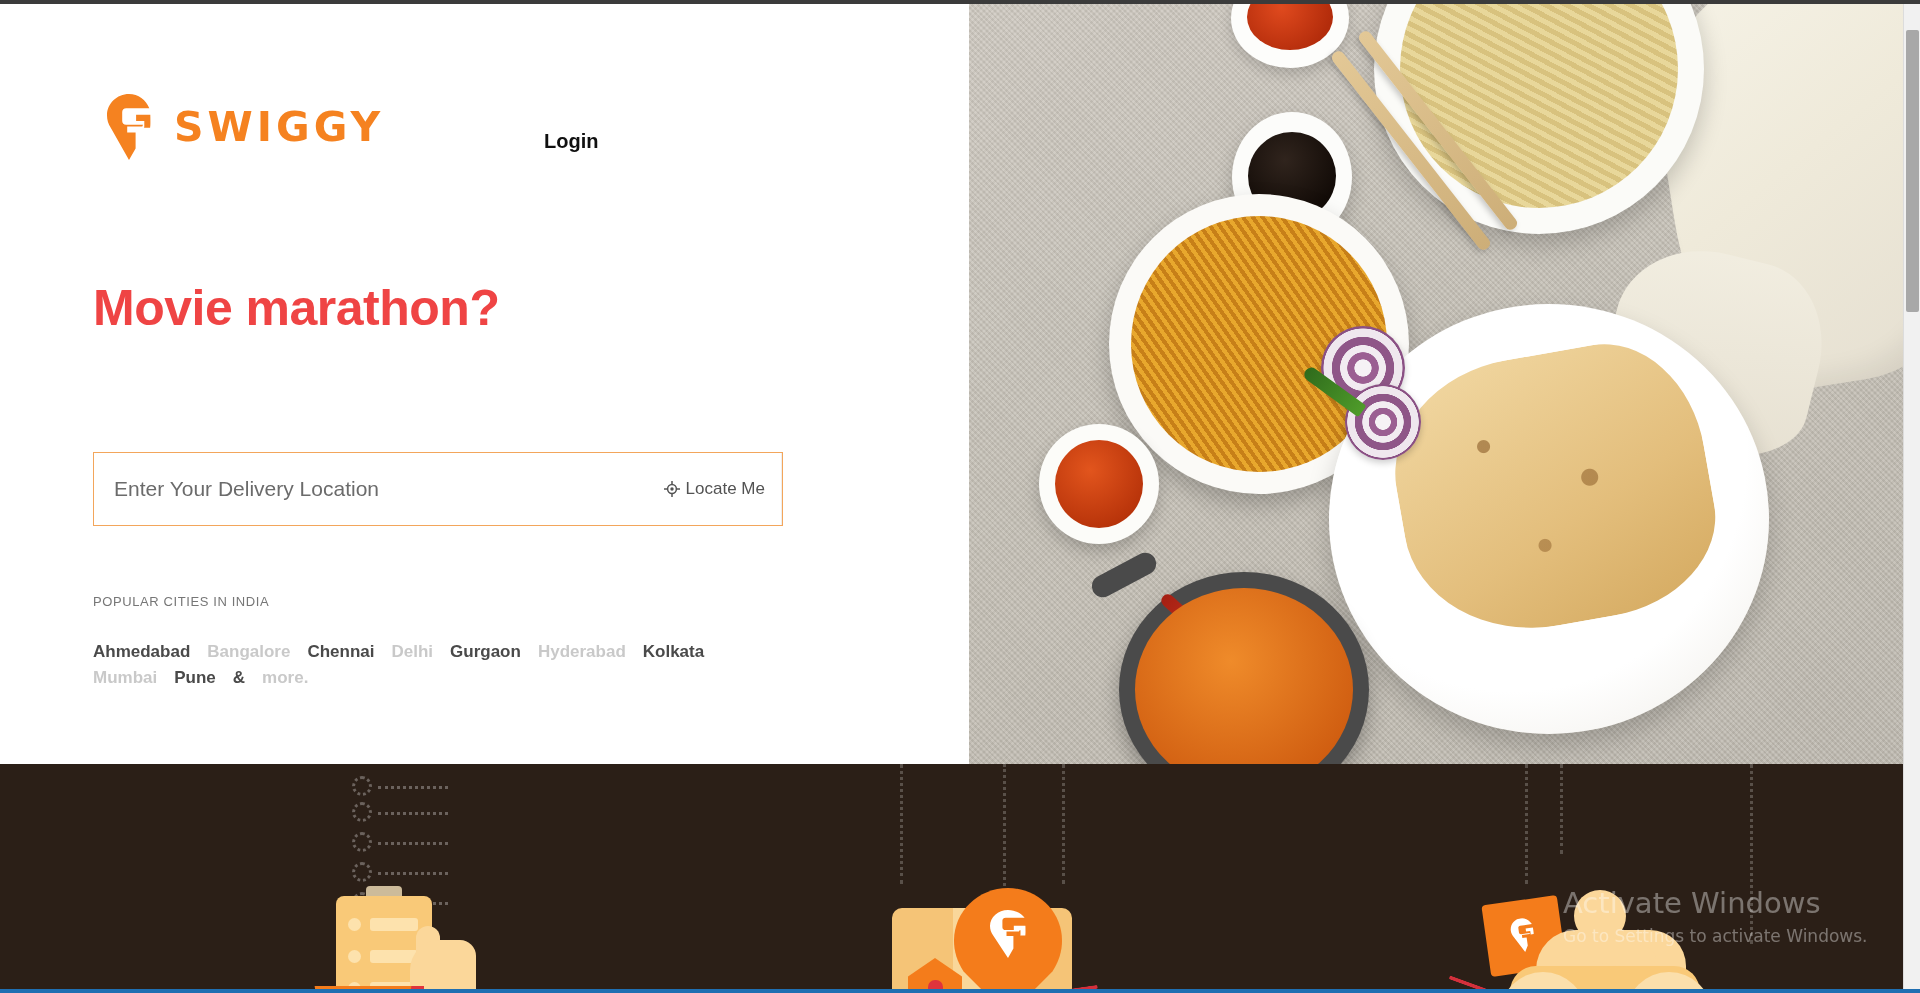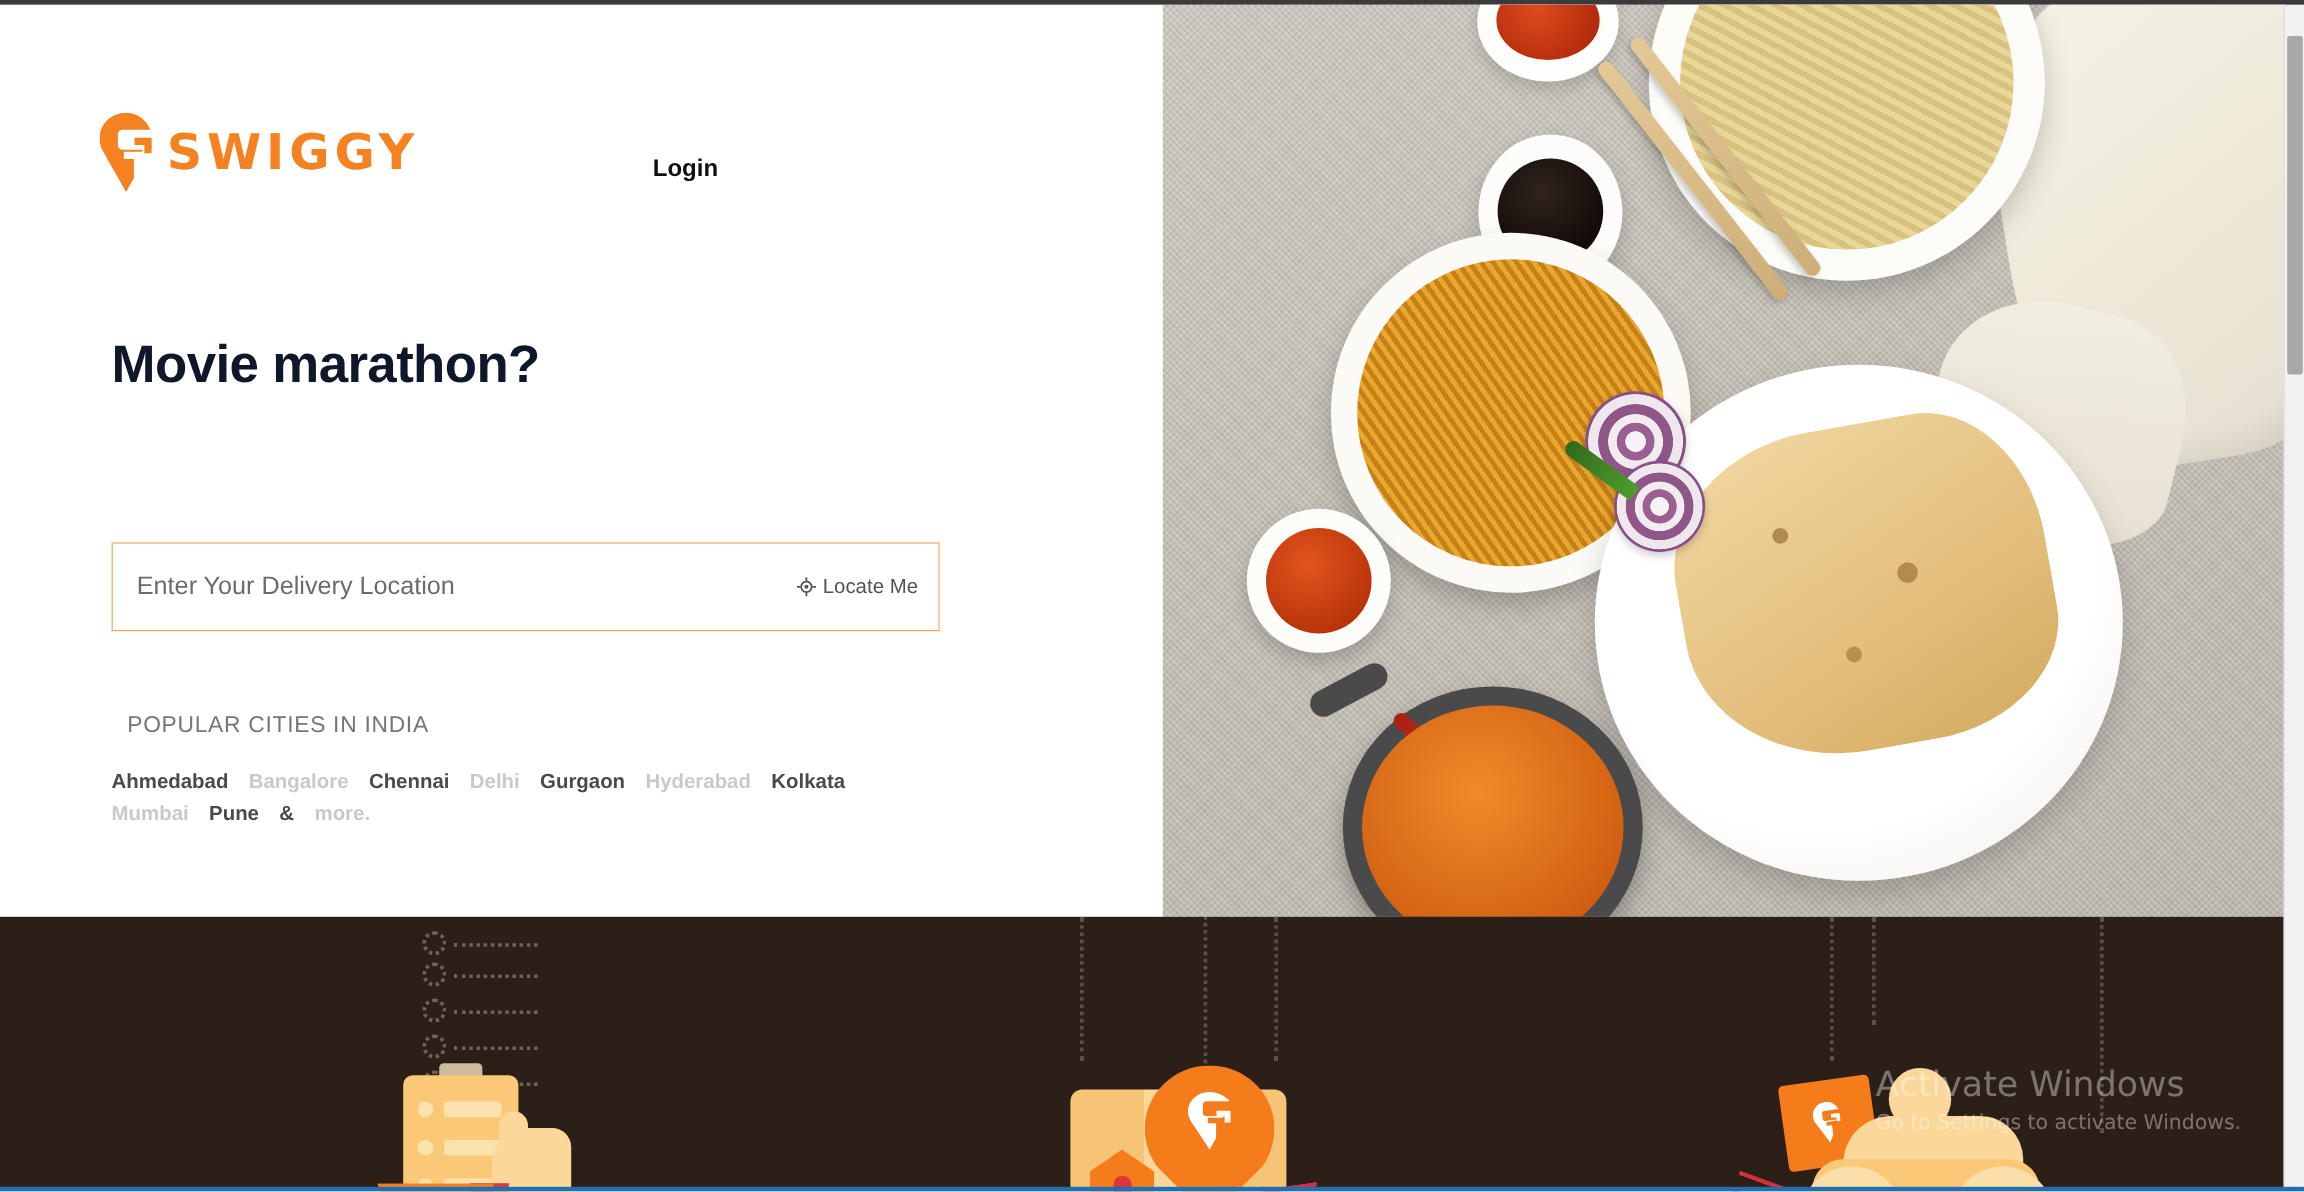"SWIGGY" .brand { gap: 12px -> 23px; left: 83px -> 107px }
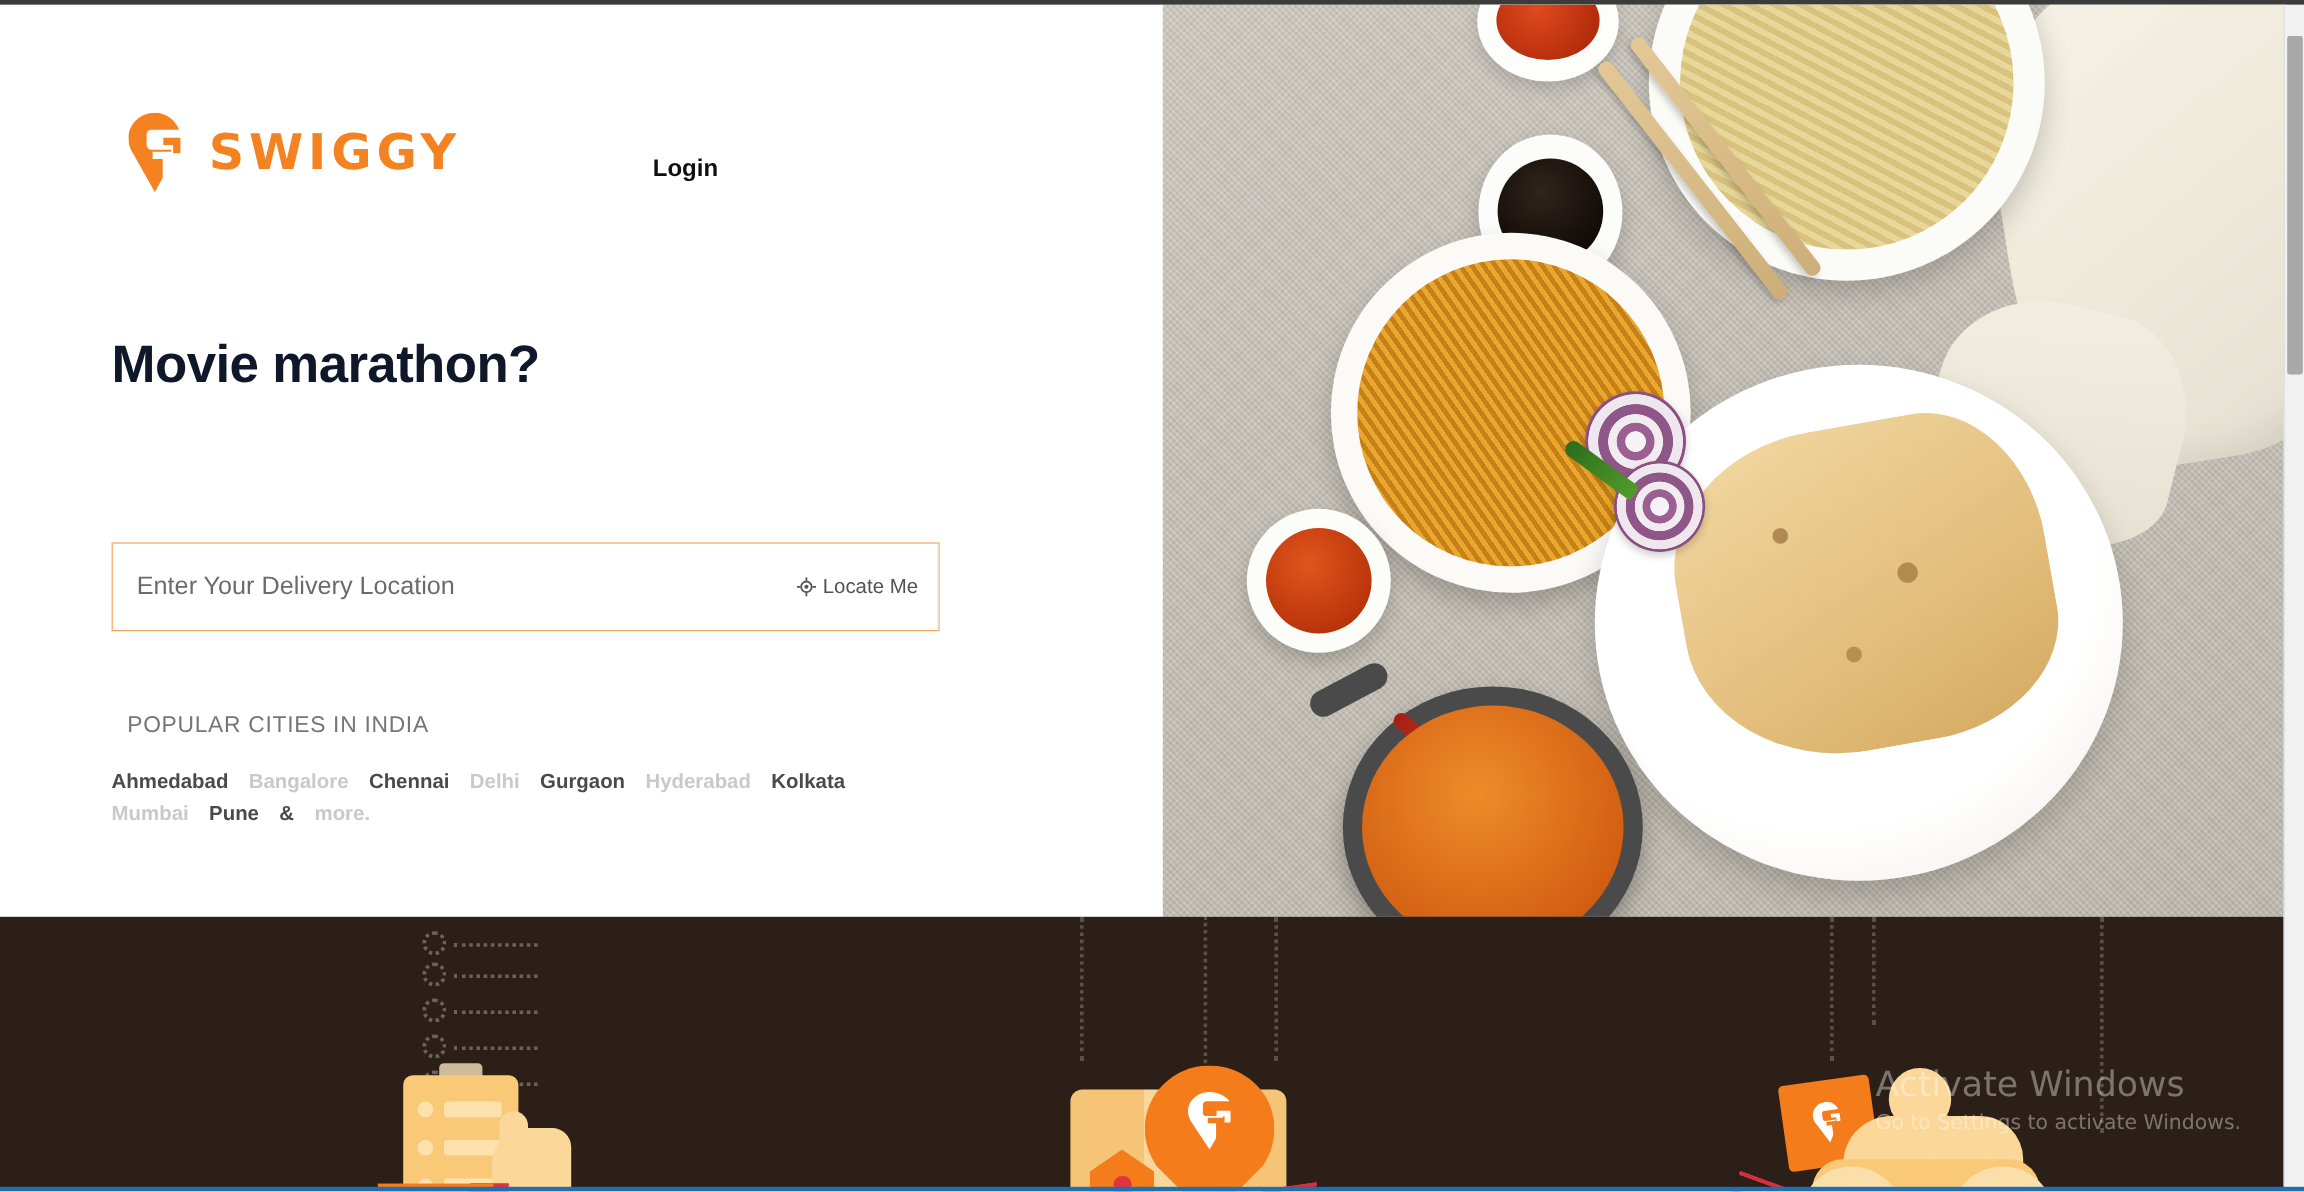"Movie marathon?" .headline { color: #0f172a -> #ef4444; font-size: 44px -> 50px }
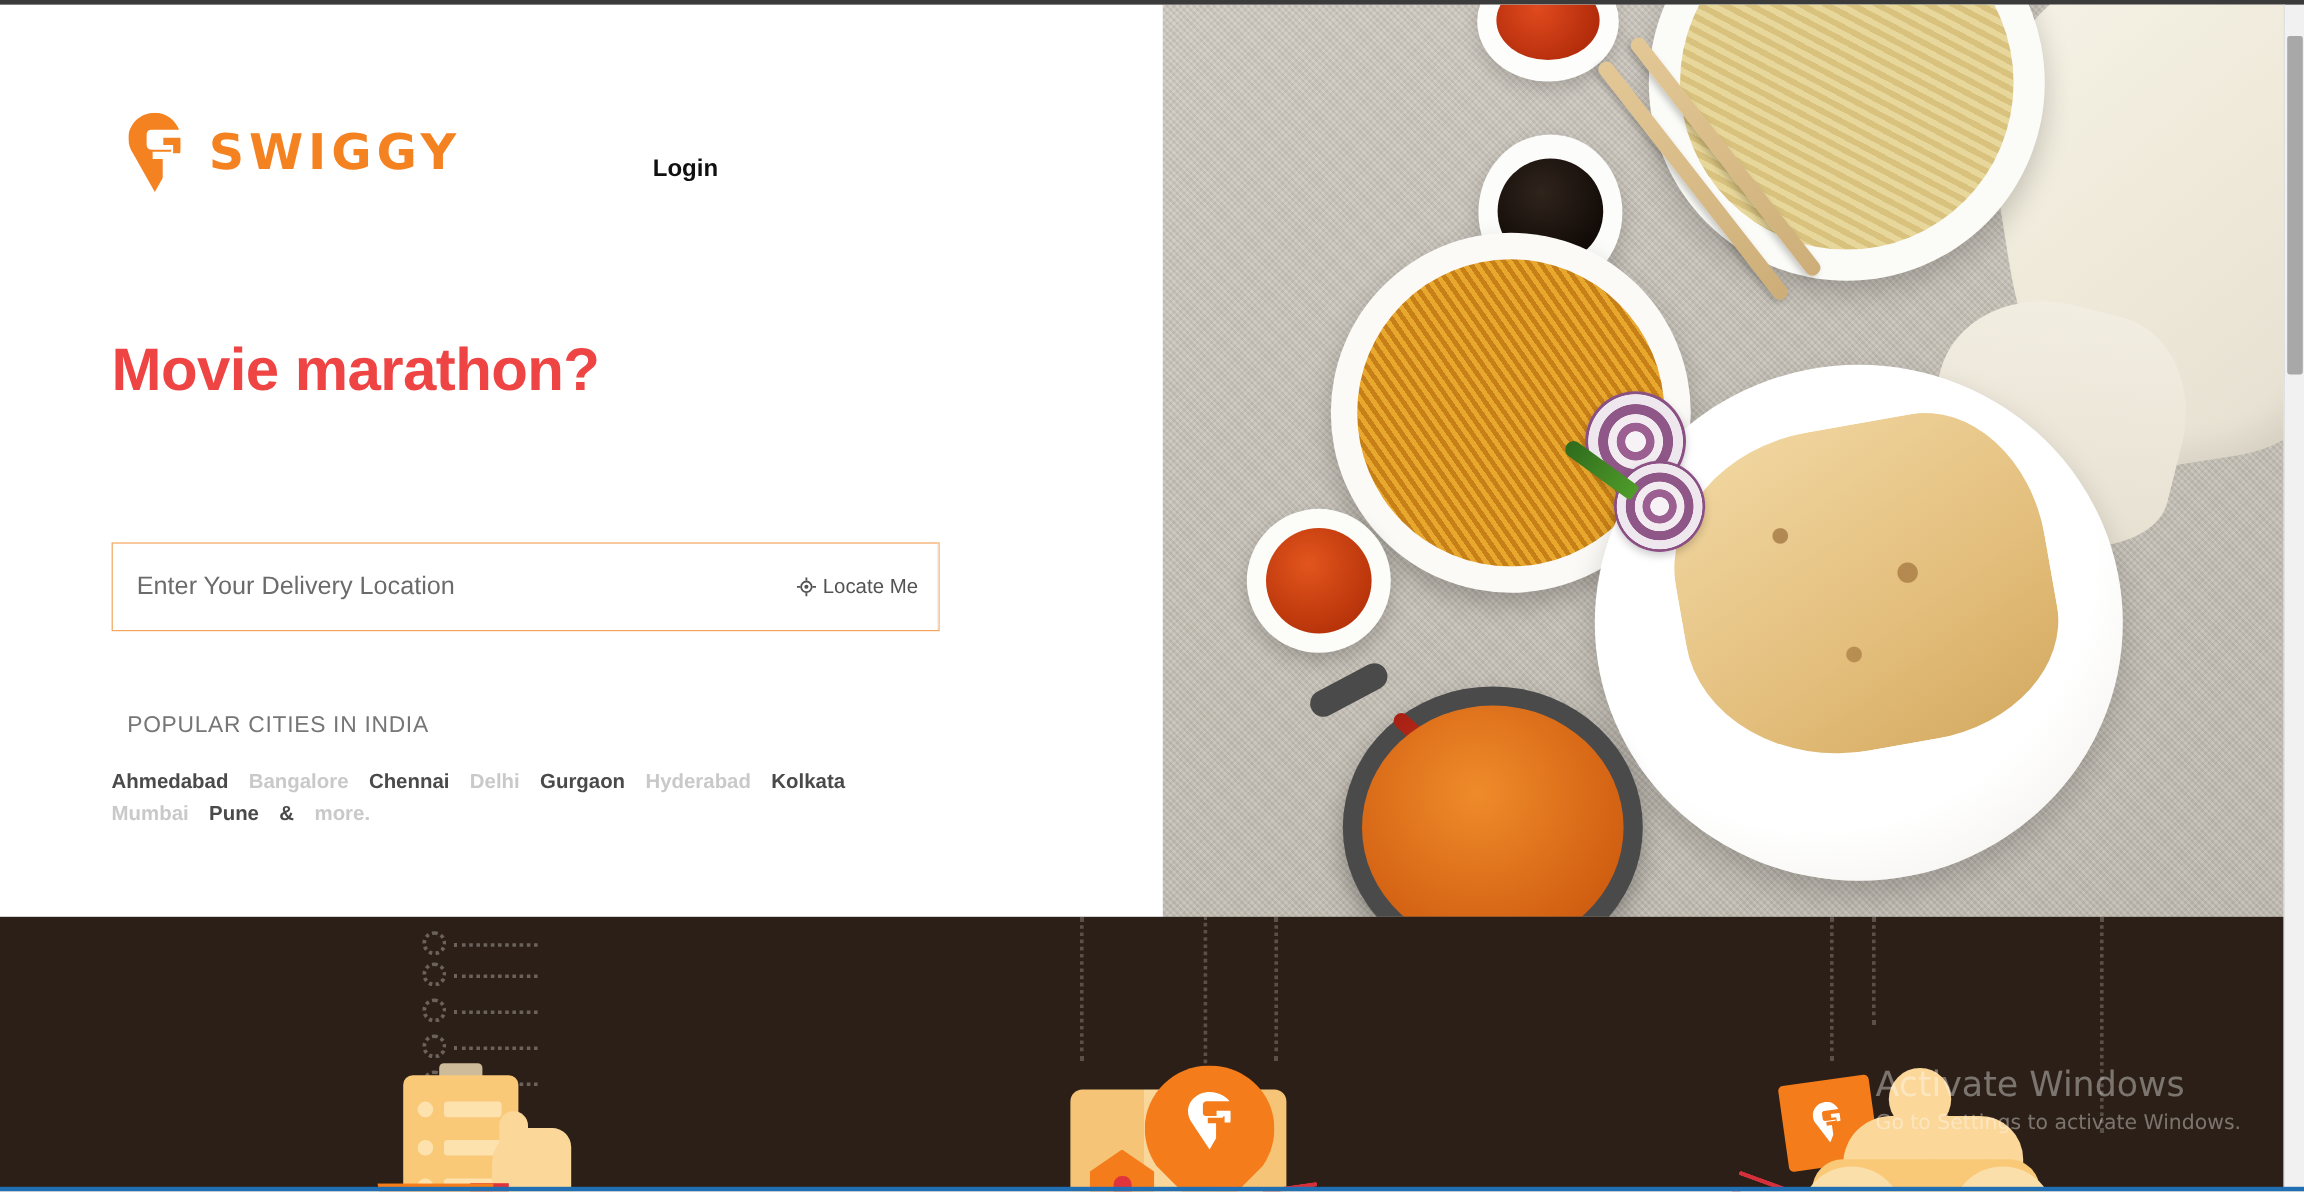"POPULAR CITIES IN INDIA" .cities-title { font-size: 19px -> 13px; left: 106px -> 93px }
